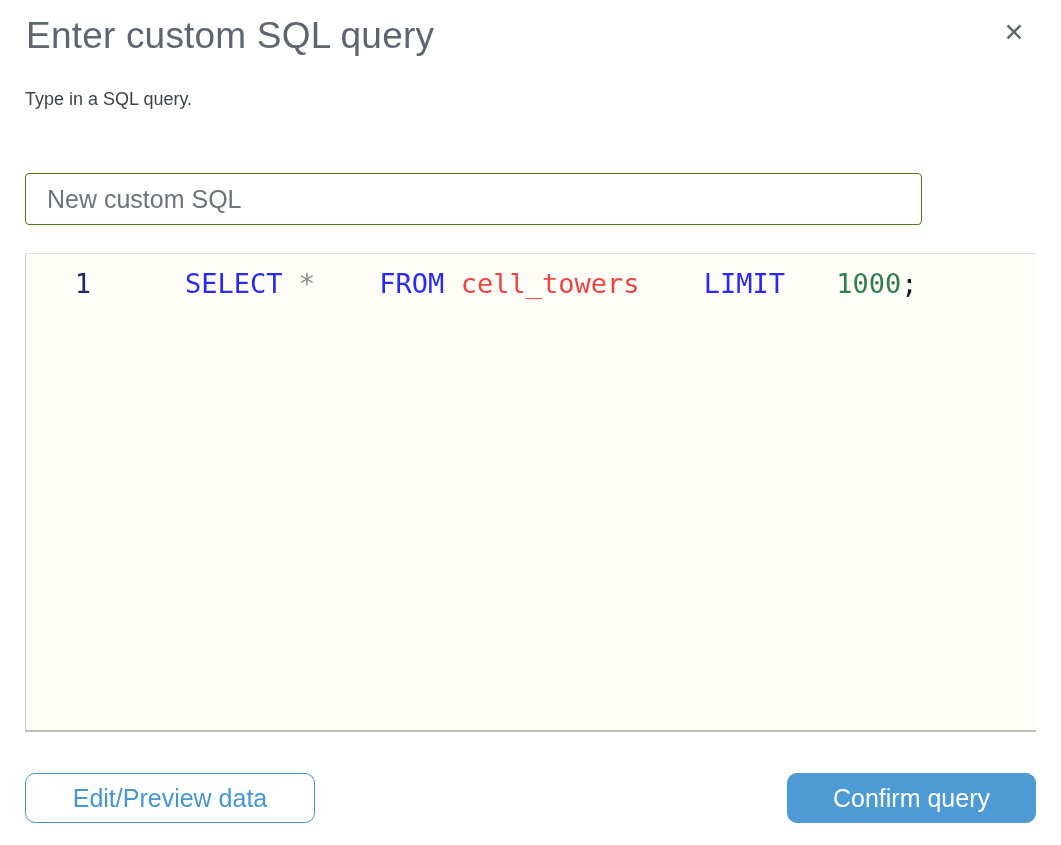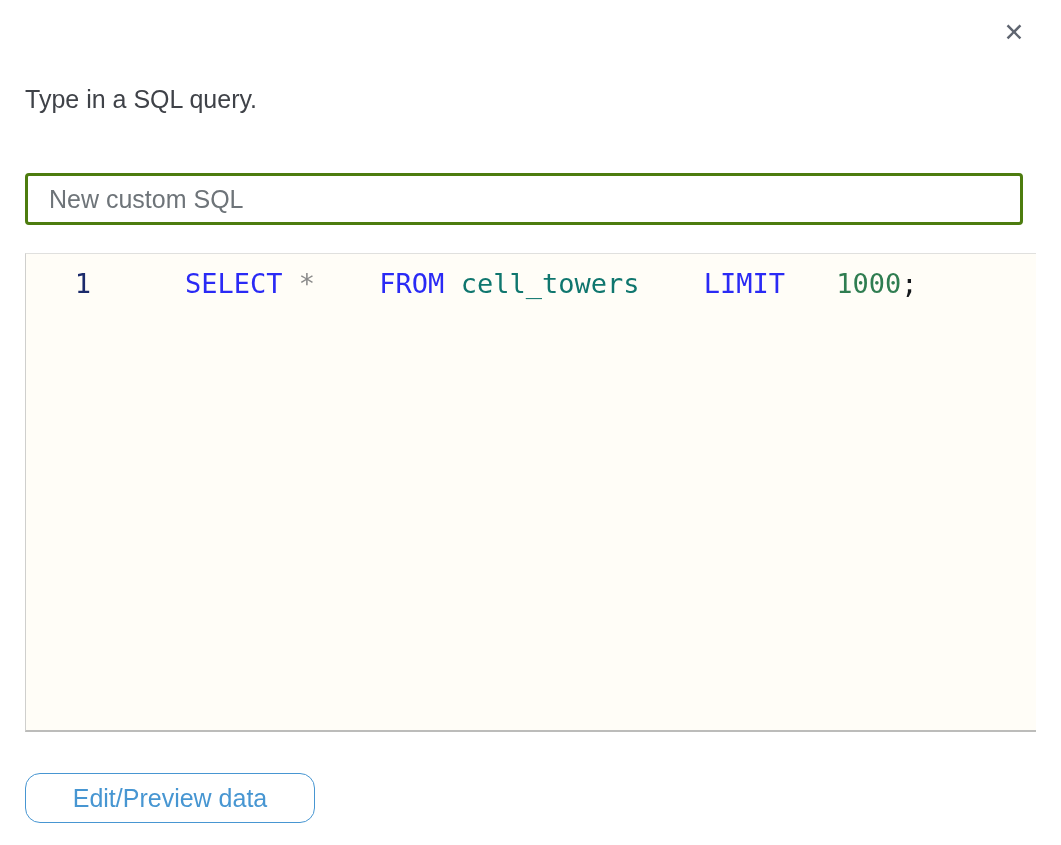"Enter custom SQL query" h1.dialog-title { html: none -> <h1>Enter custom SQL query</h1> }
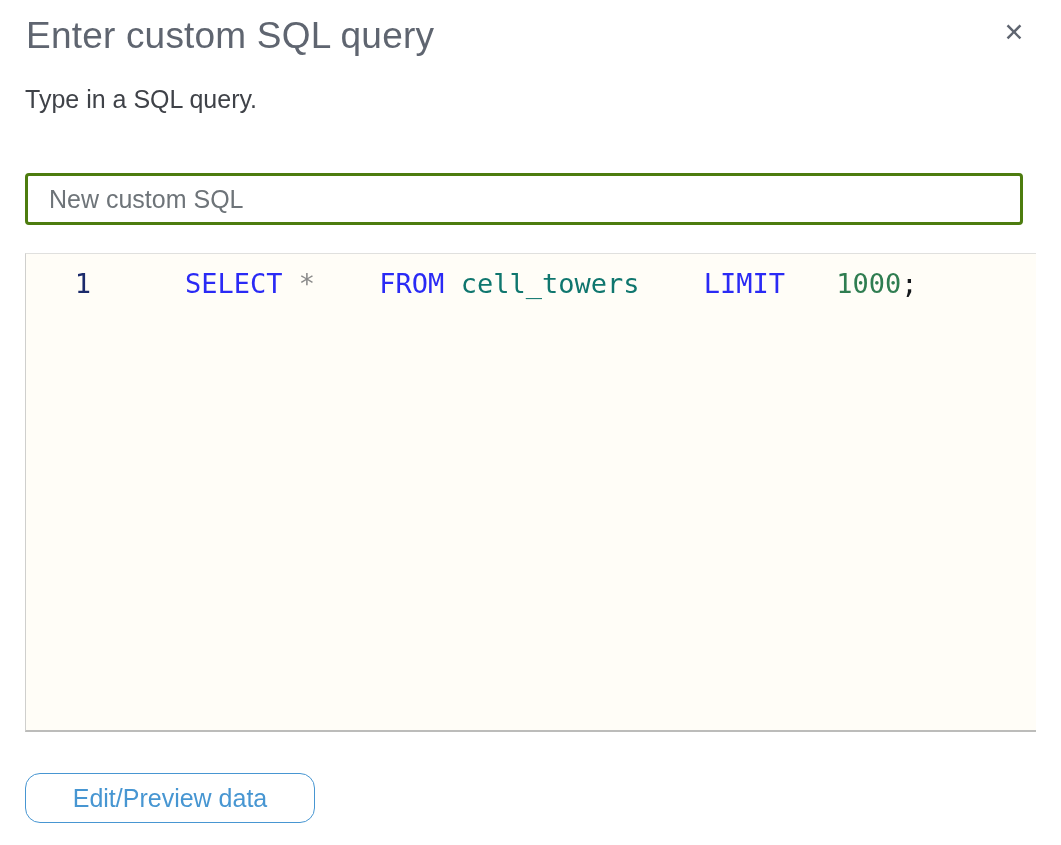"Type in a SQL query." .dialog-subtitle { font-size: 25px -> 18px }
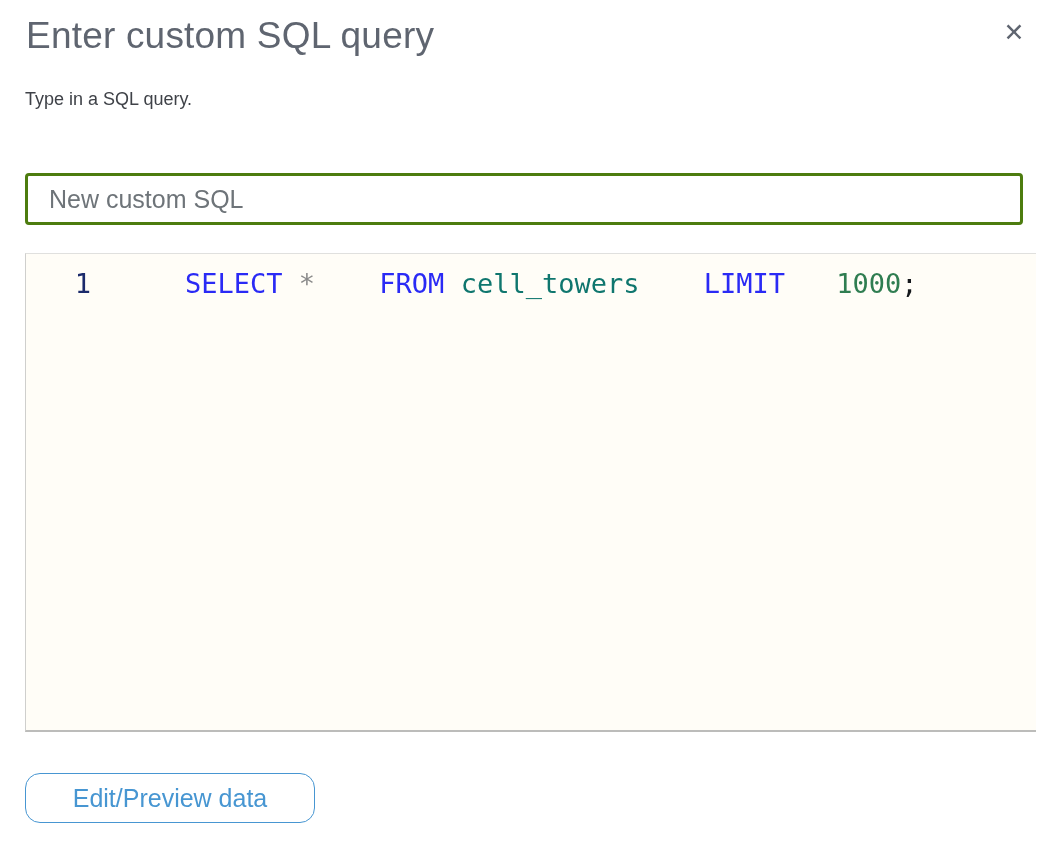"New custom SQL" .query-name-input { border: 3px solid #4d7c0f -> 1px solid #4d7c0f; width: 998px -> 897px }
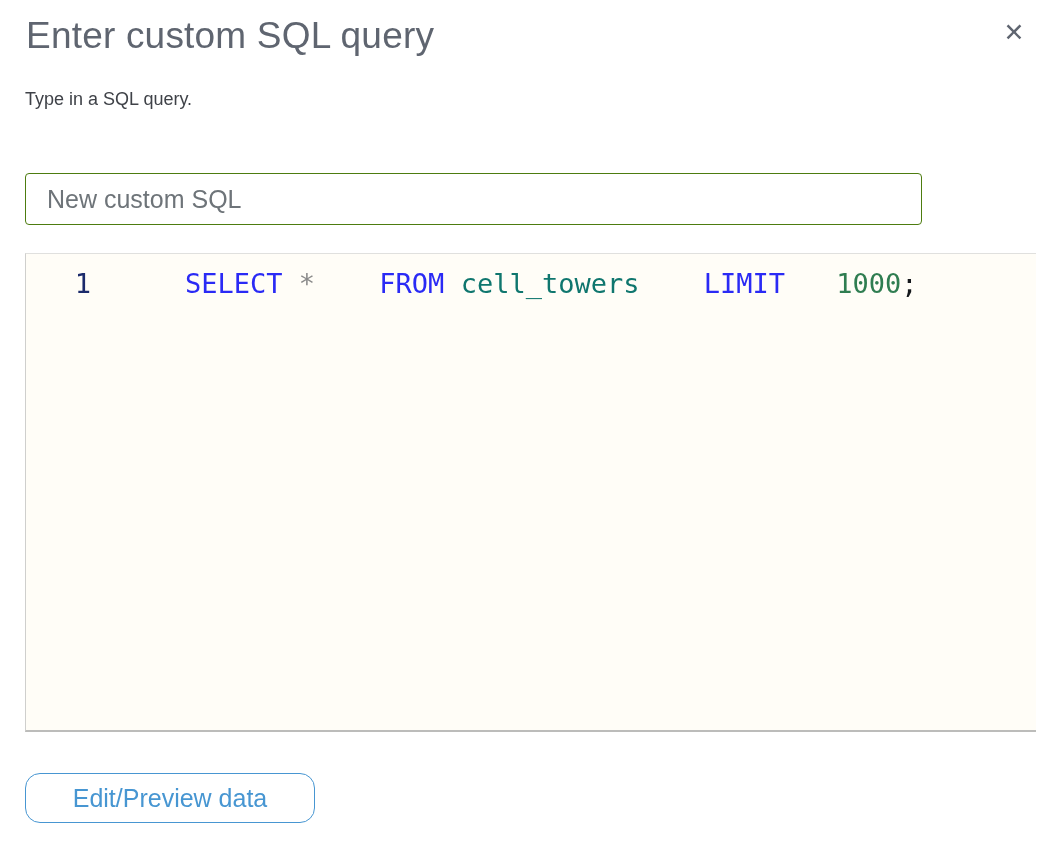"cell_towers" .tok-identifier { color: #0f766e -> #ef4444 }
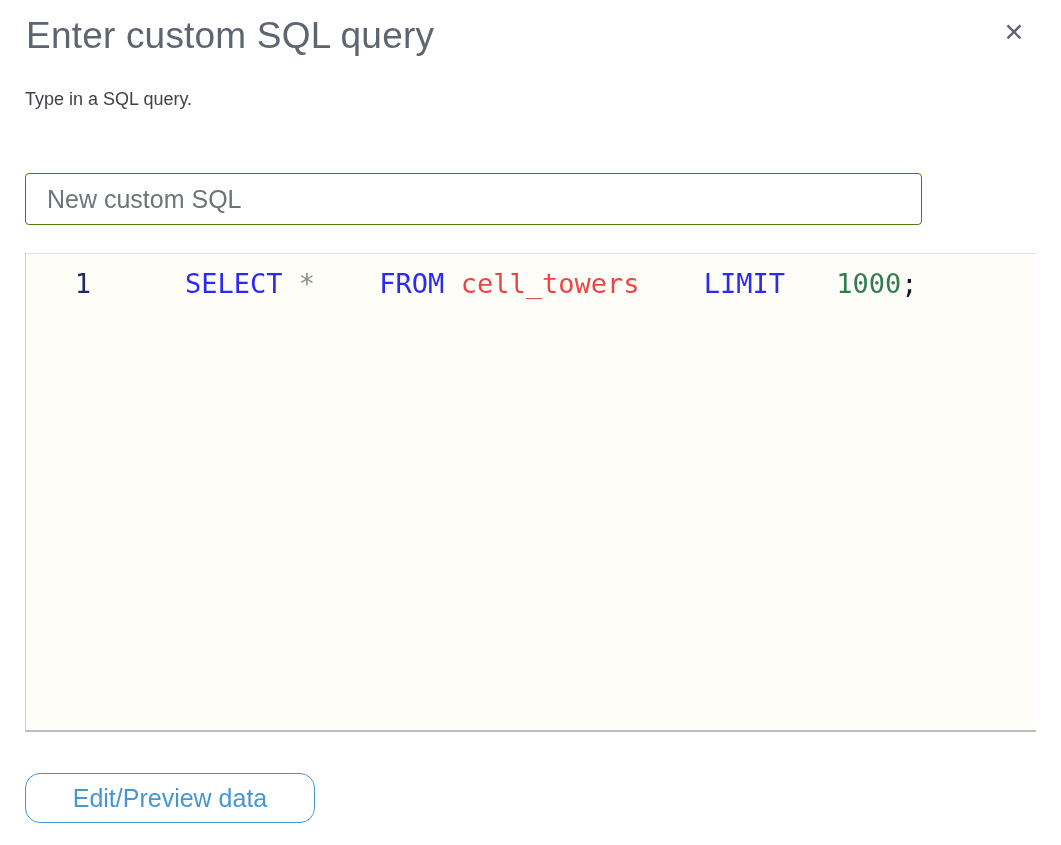"Edit/Preview data" .footer-btn { border-radius: 15px -> 10px }
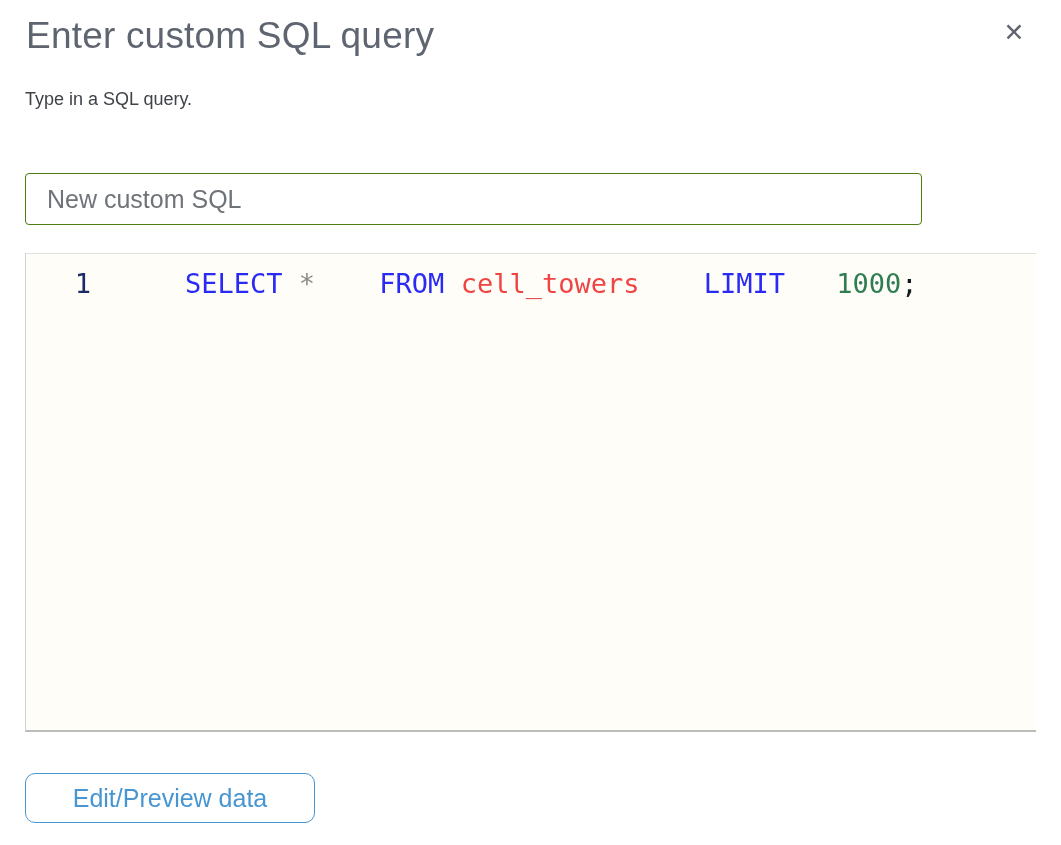"Confirm query" button.footer-btn { html: none -> <button>Confirm query</button> }
